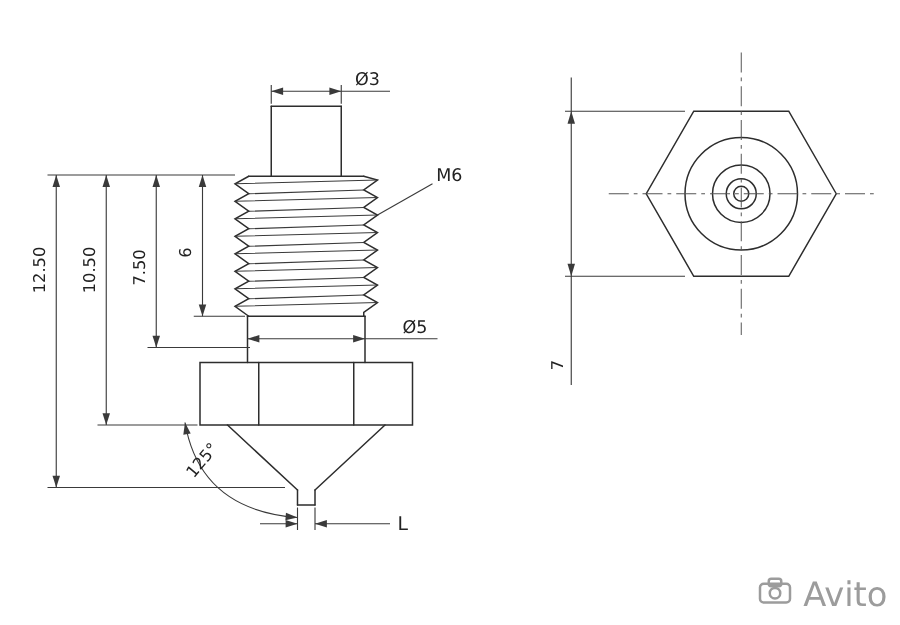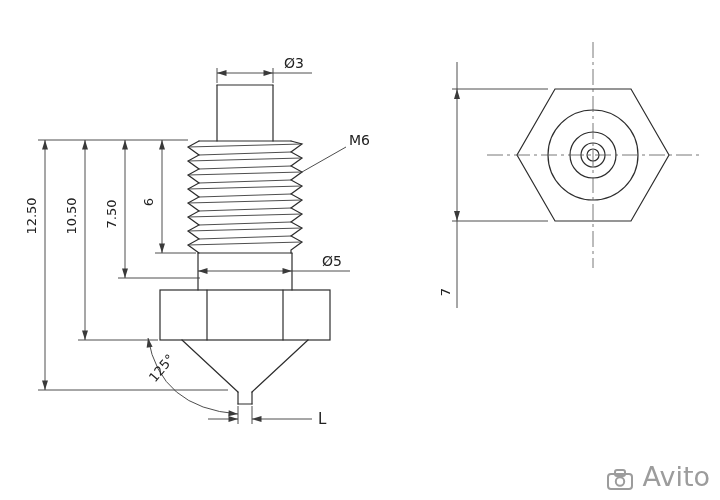"Avito" .watermark { align-items: flex-end -> flex-start }
